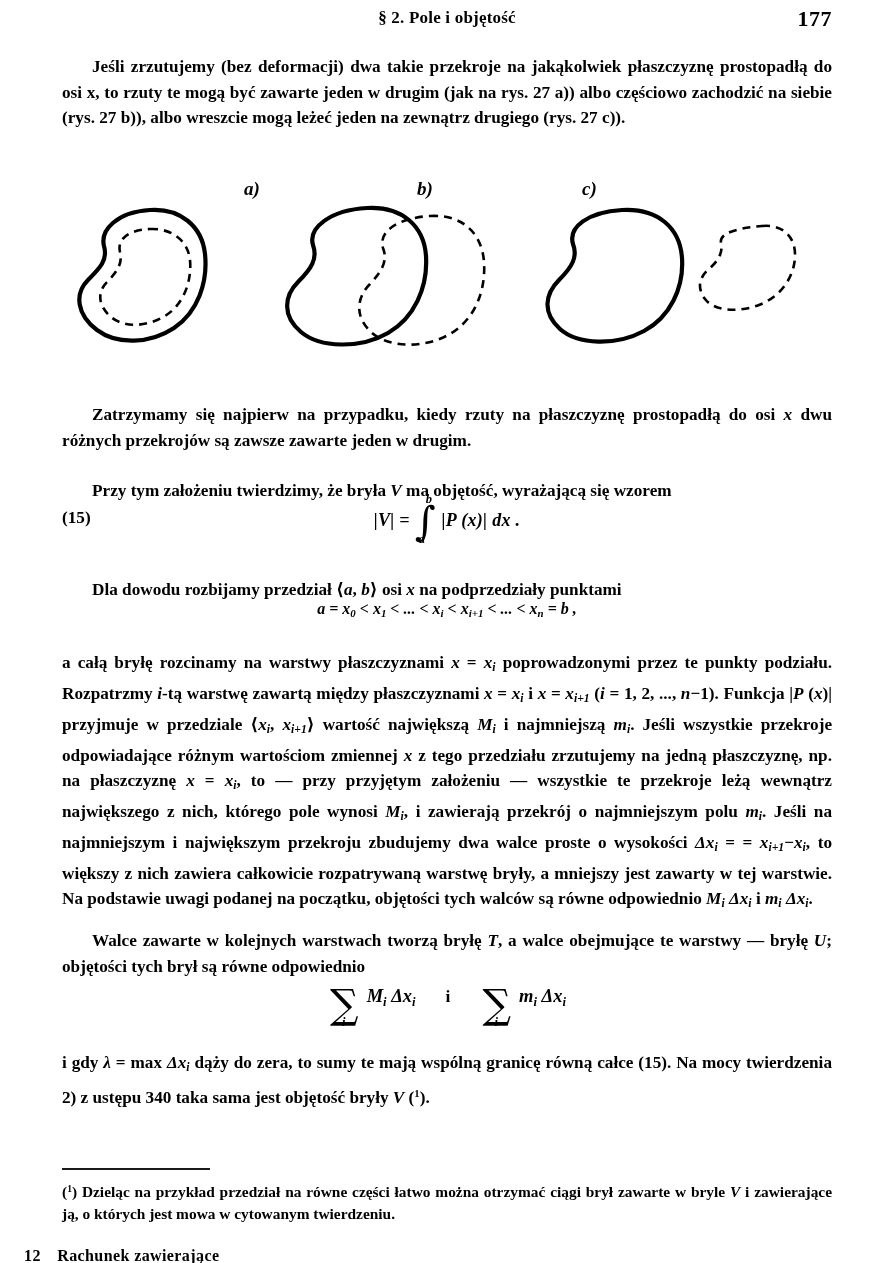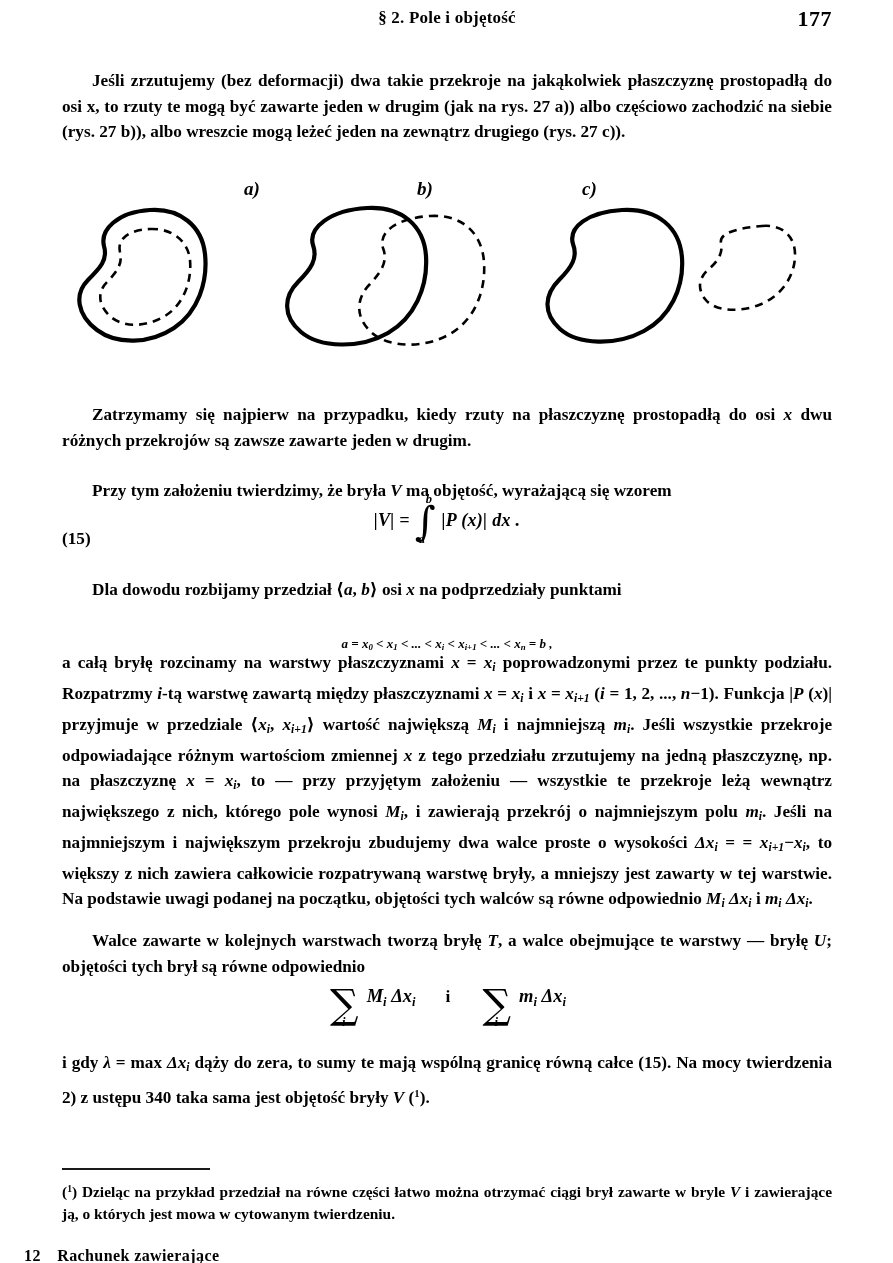"Jeśli zrzutujemy (bez deformacji) dwa" .para-intro { top: 68px -> 54px }
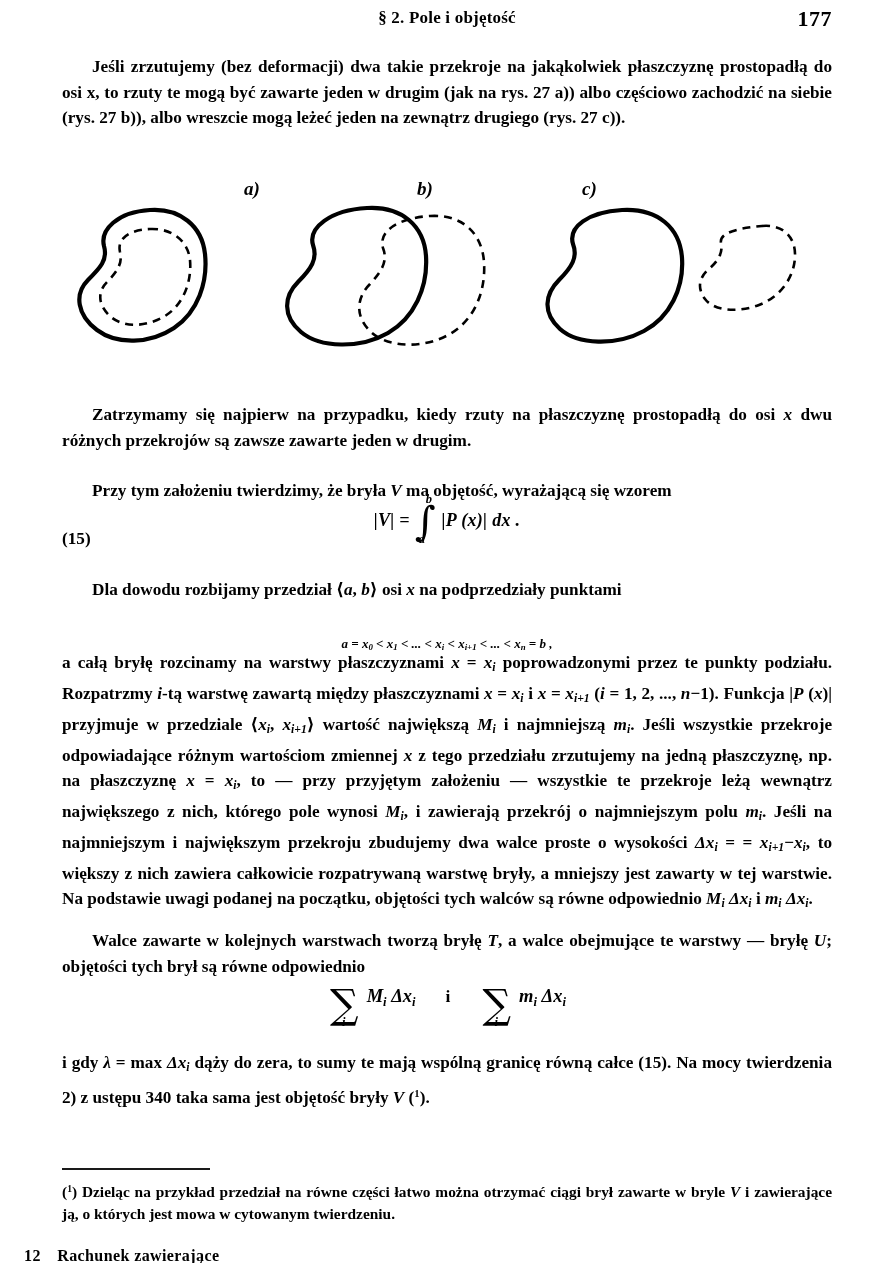"(15)" .eq-tag { top: 23px -> 2px }
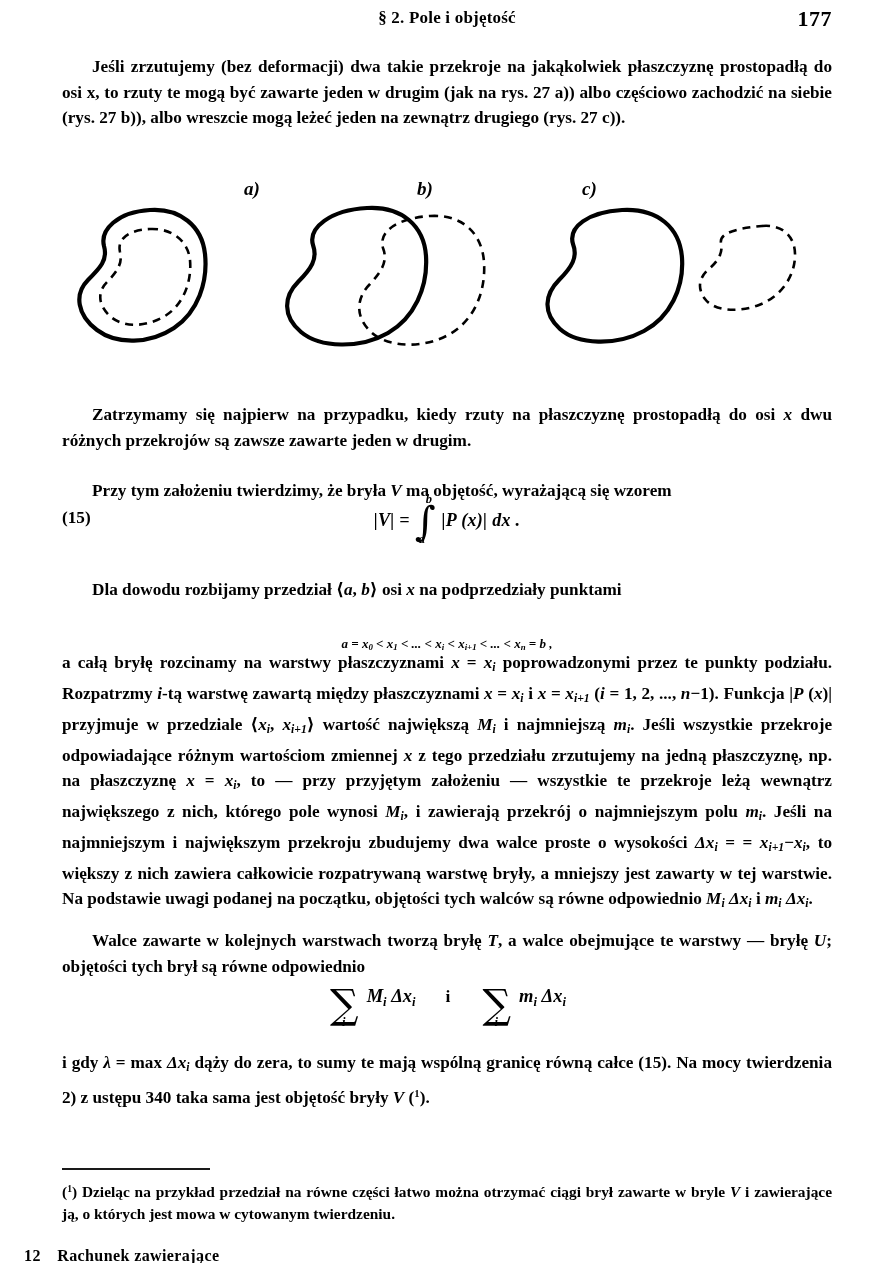"a = x0 < x1" .eq-part { font-size: 13px -> 16px; top: 636px -> 600px }
